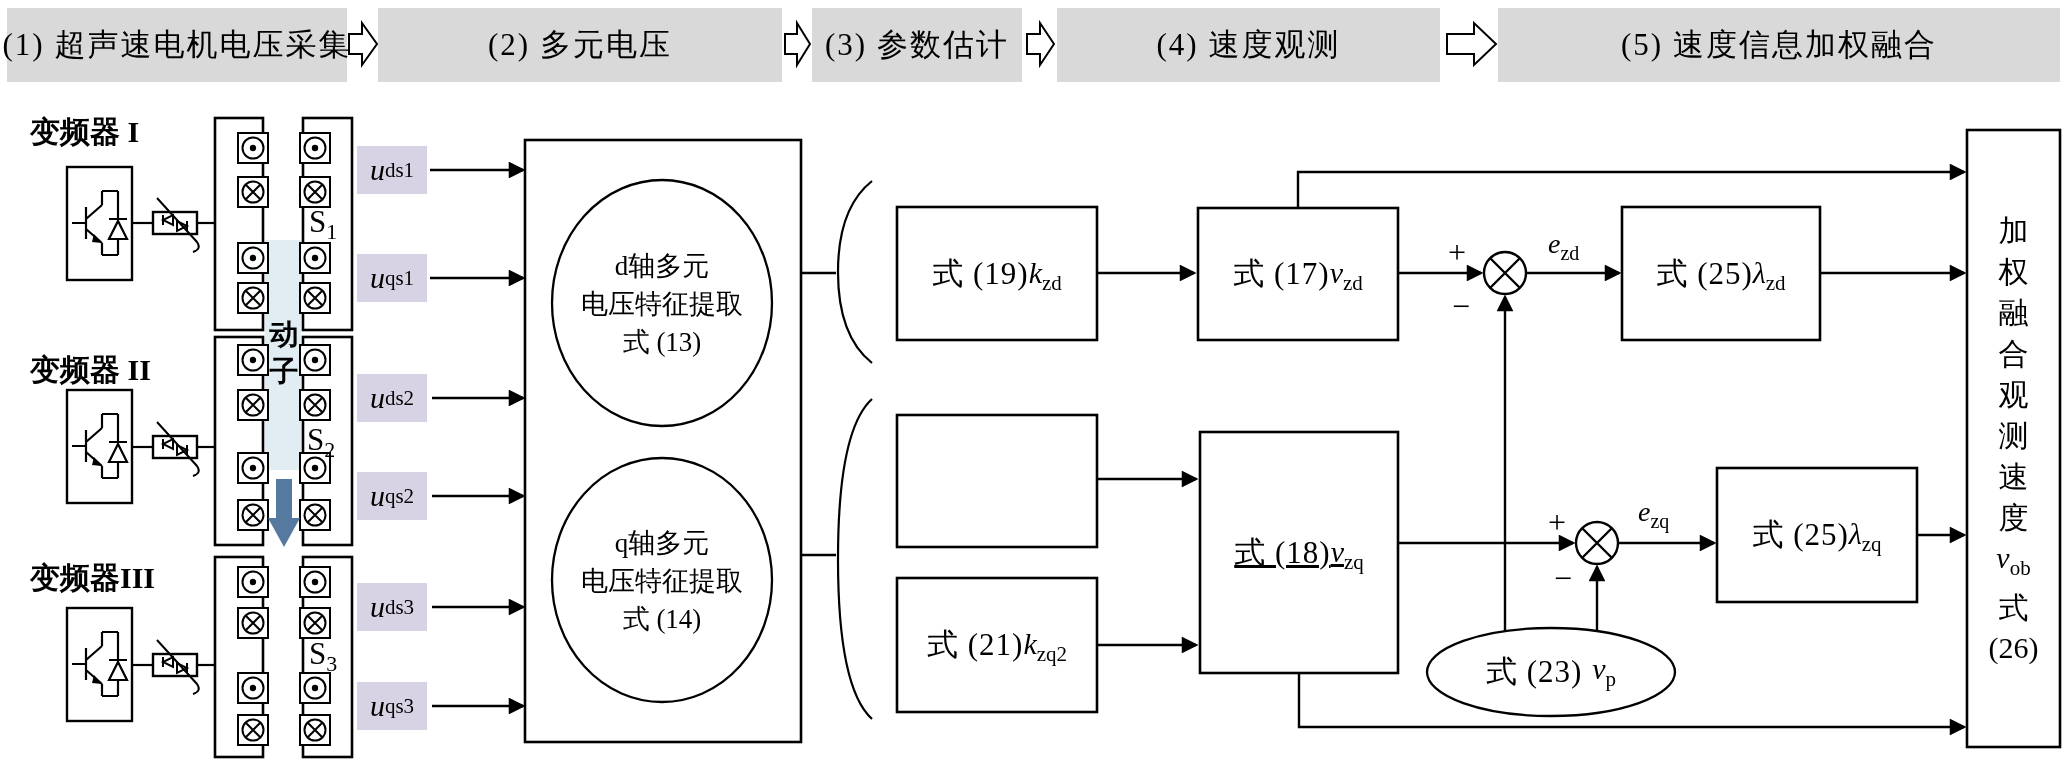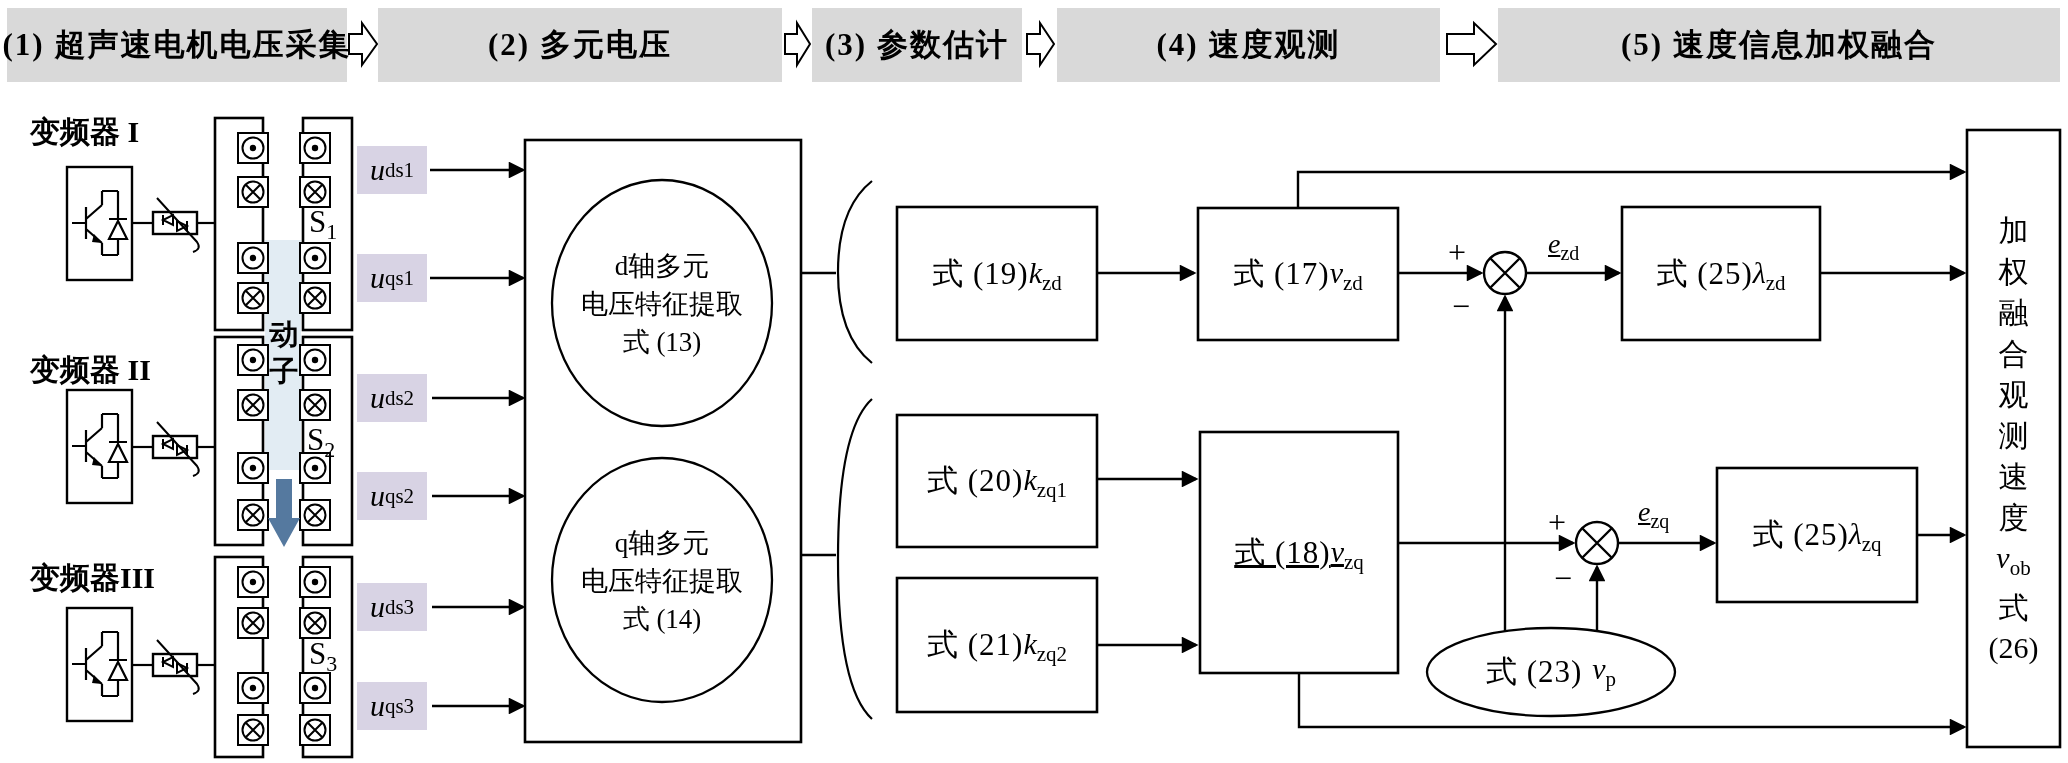"(1) 超声速电机电压采集" .banner-seg { font-weight: 700 -> 400 }
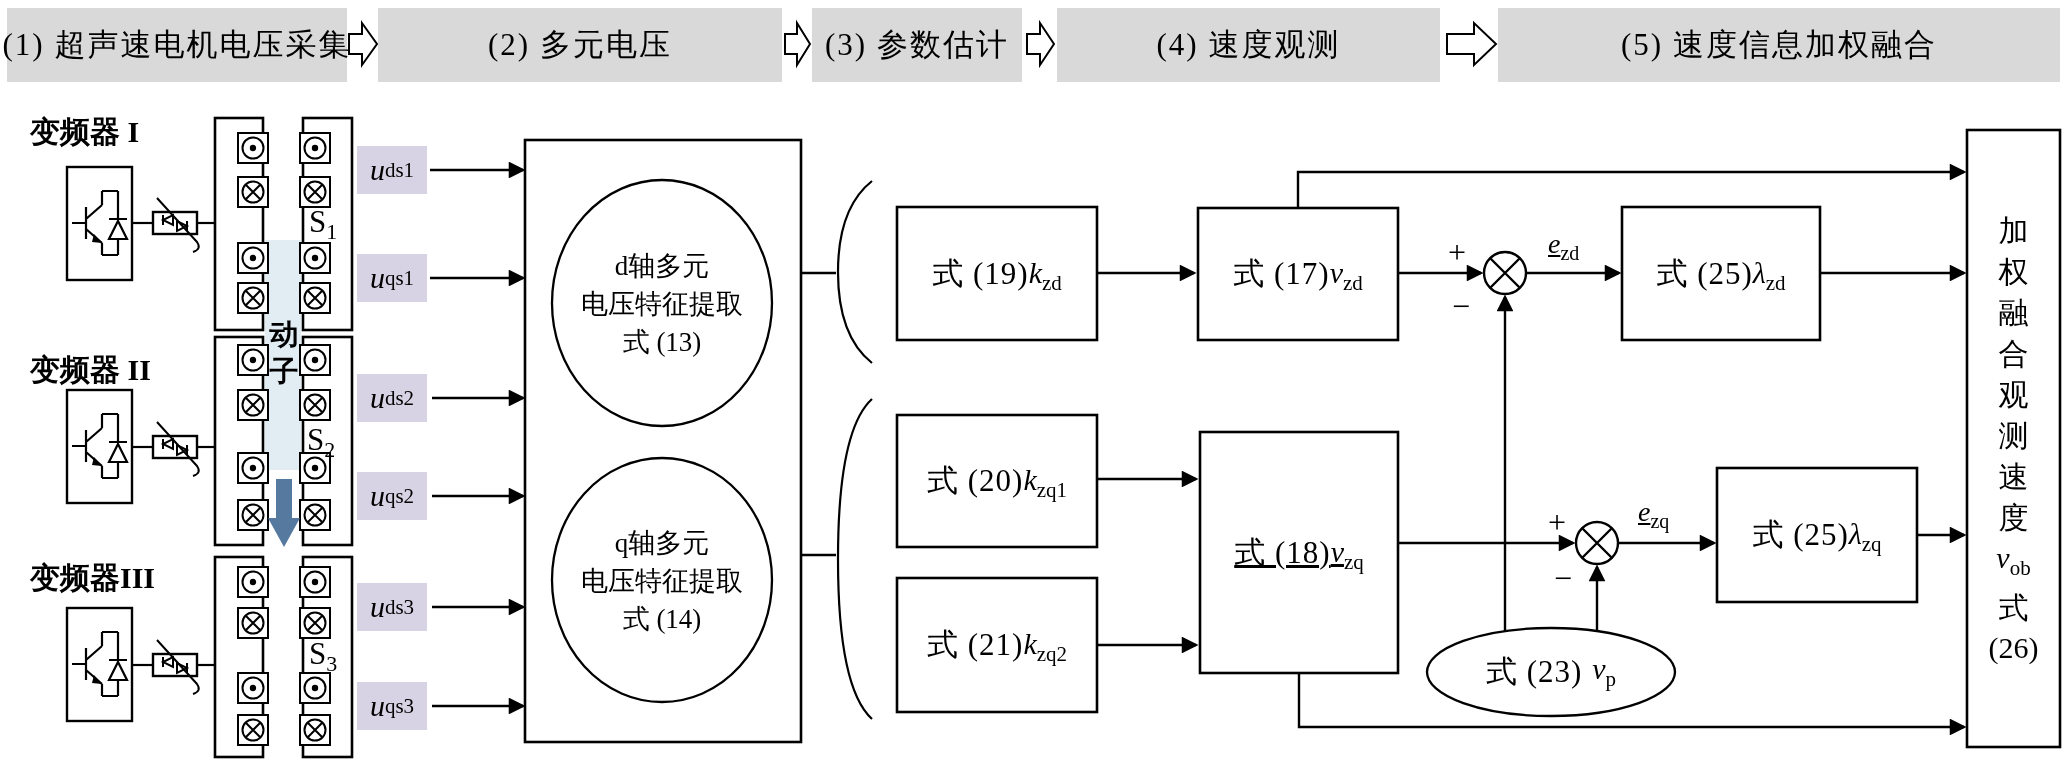"ezd" .sig { text-decoration: underline -> none }
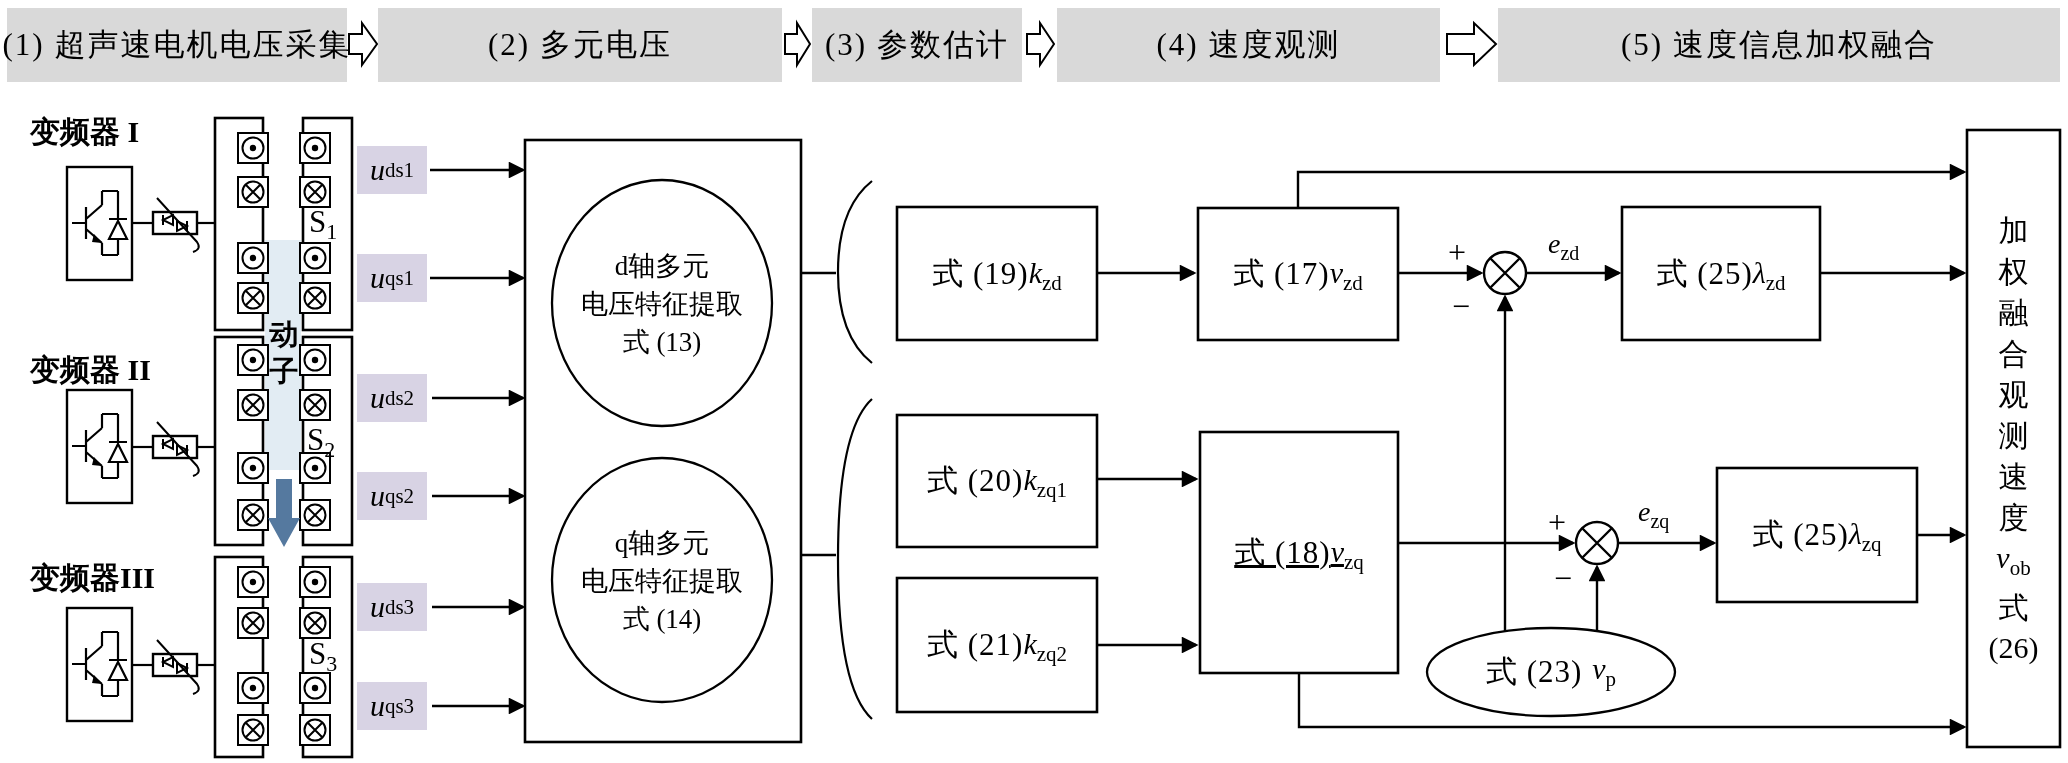"式 (20)" div.abs { html: <div> <div>式 (20)</div> <div><i>k</i><sub>zq1</sub></div> </div> -> none }
